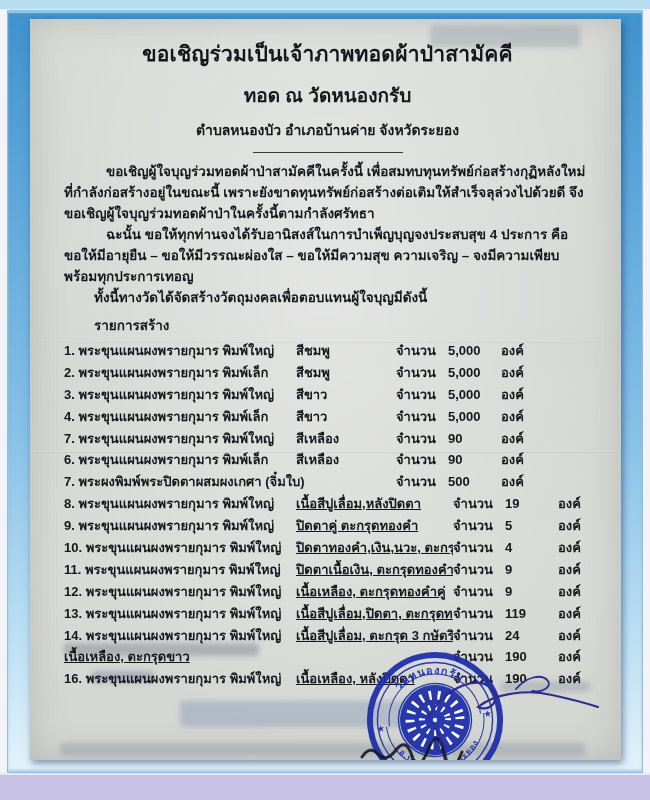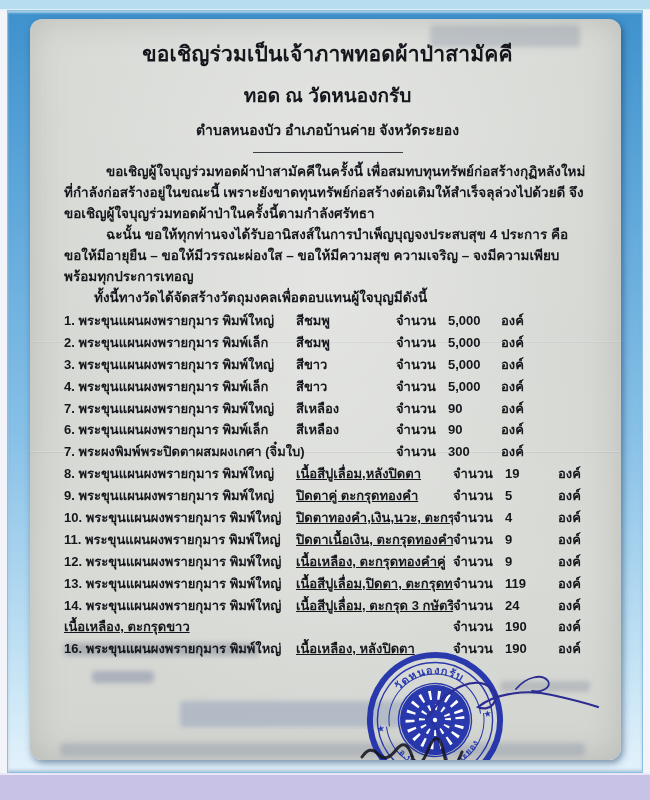"ขอเชิญร่วมเป็นเจ้าภาพทอดผ้าป่าสามัคคี" .paper { border-radius: 12px -> none }
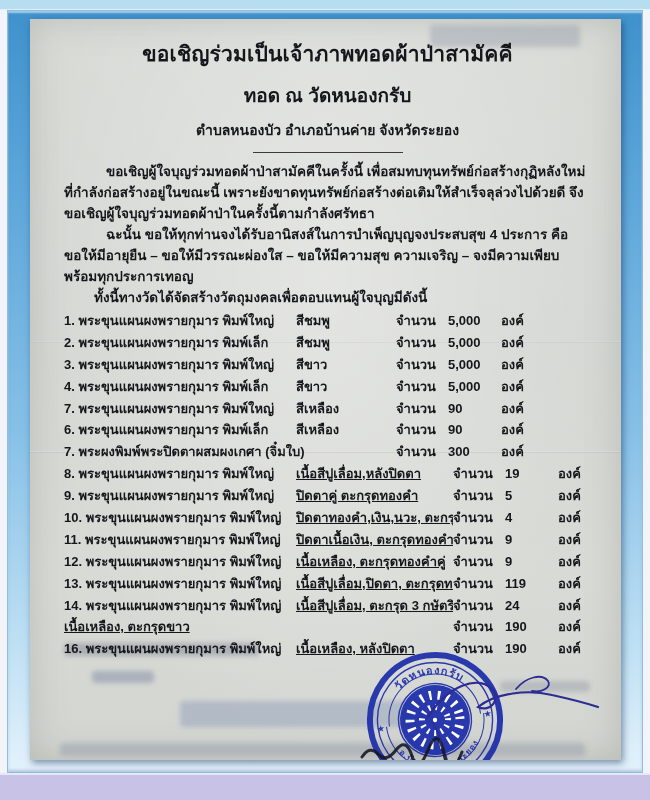"รายการสร้าง" div.list-heading { html: none -> <div>รายการสร้าง</div> }
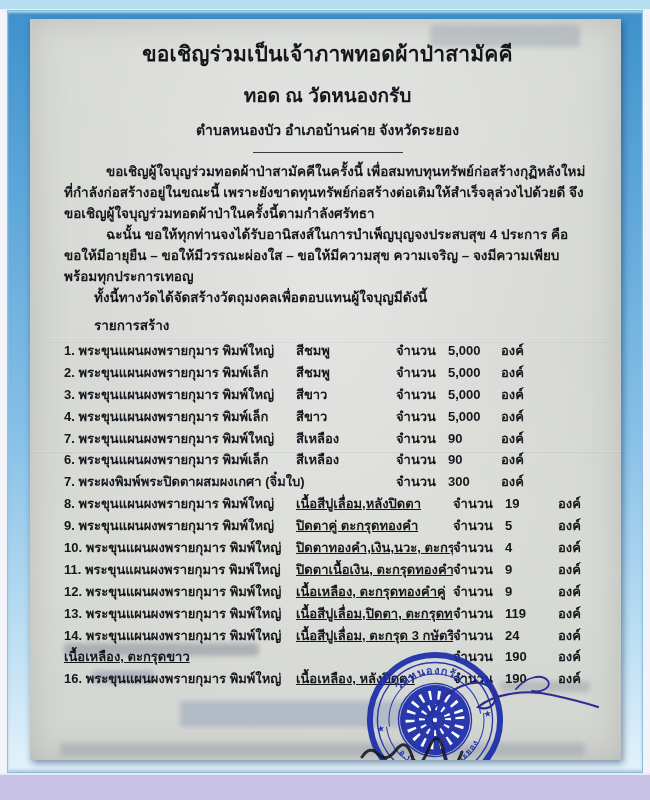"300" span.c-qty { text: 300 -> 500 }
